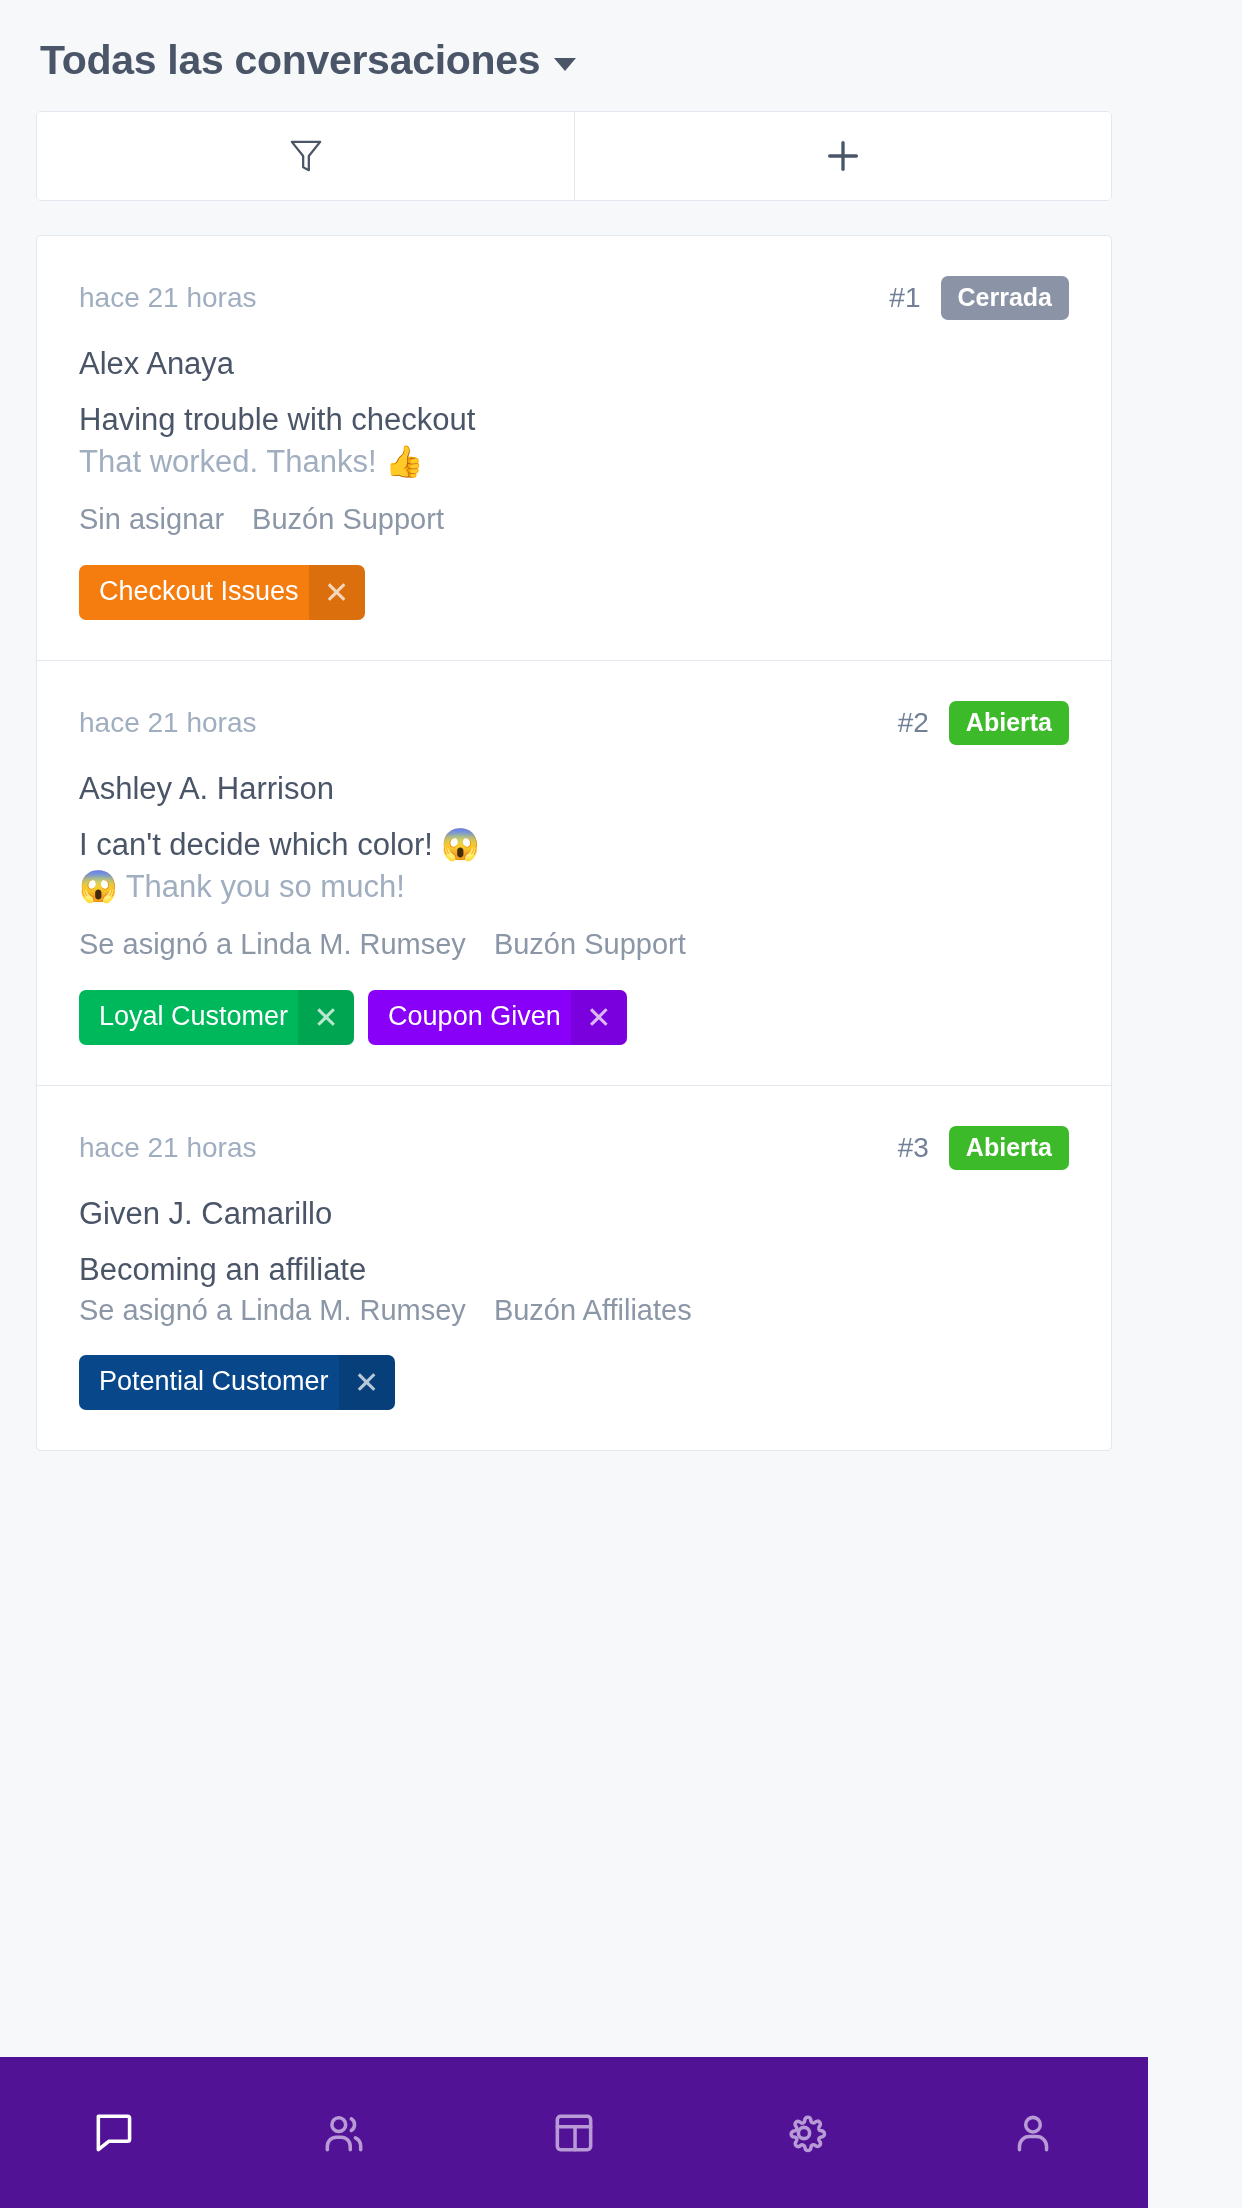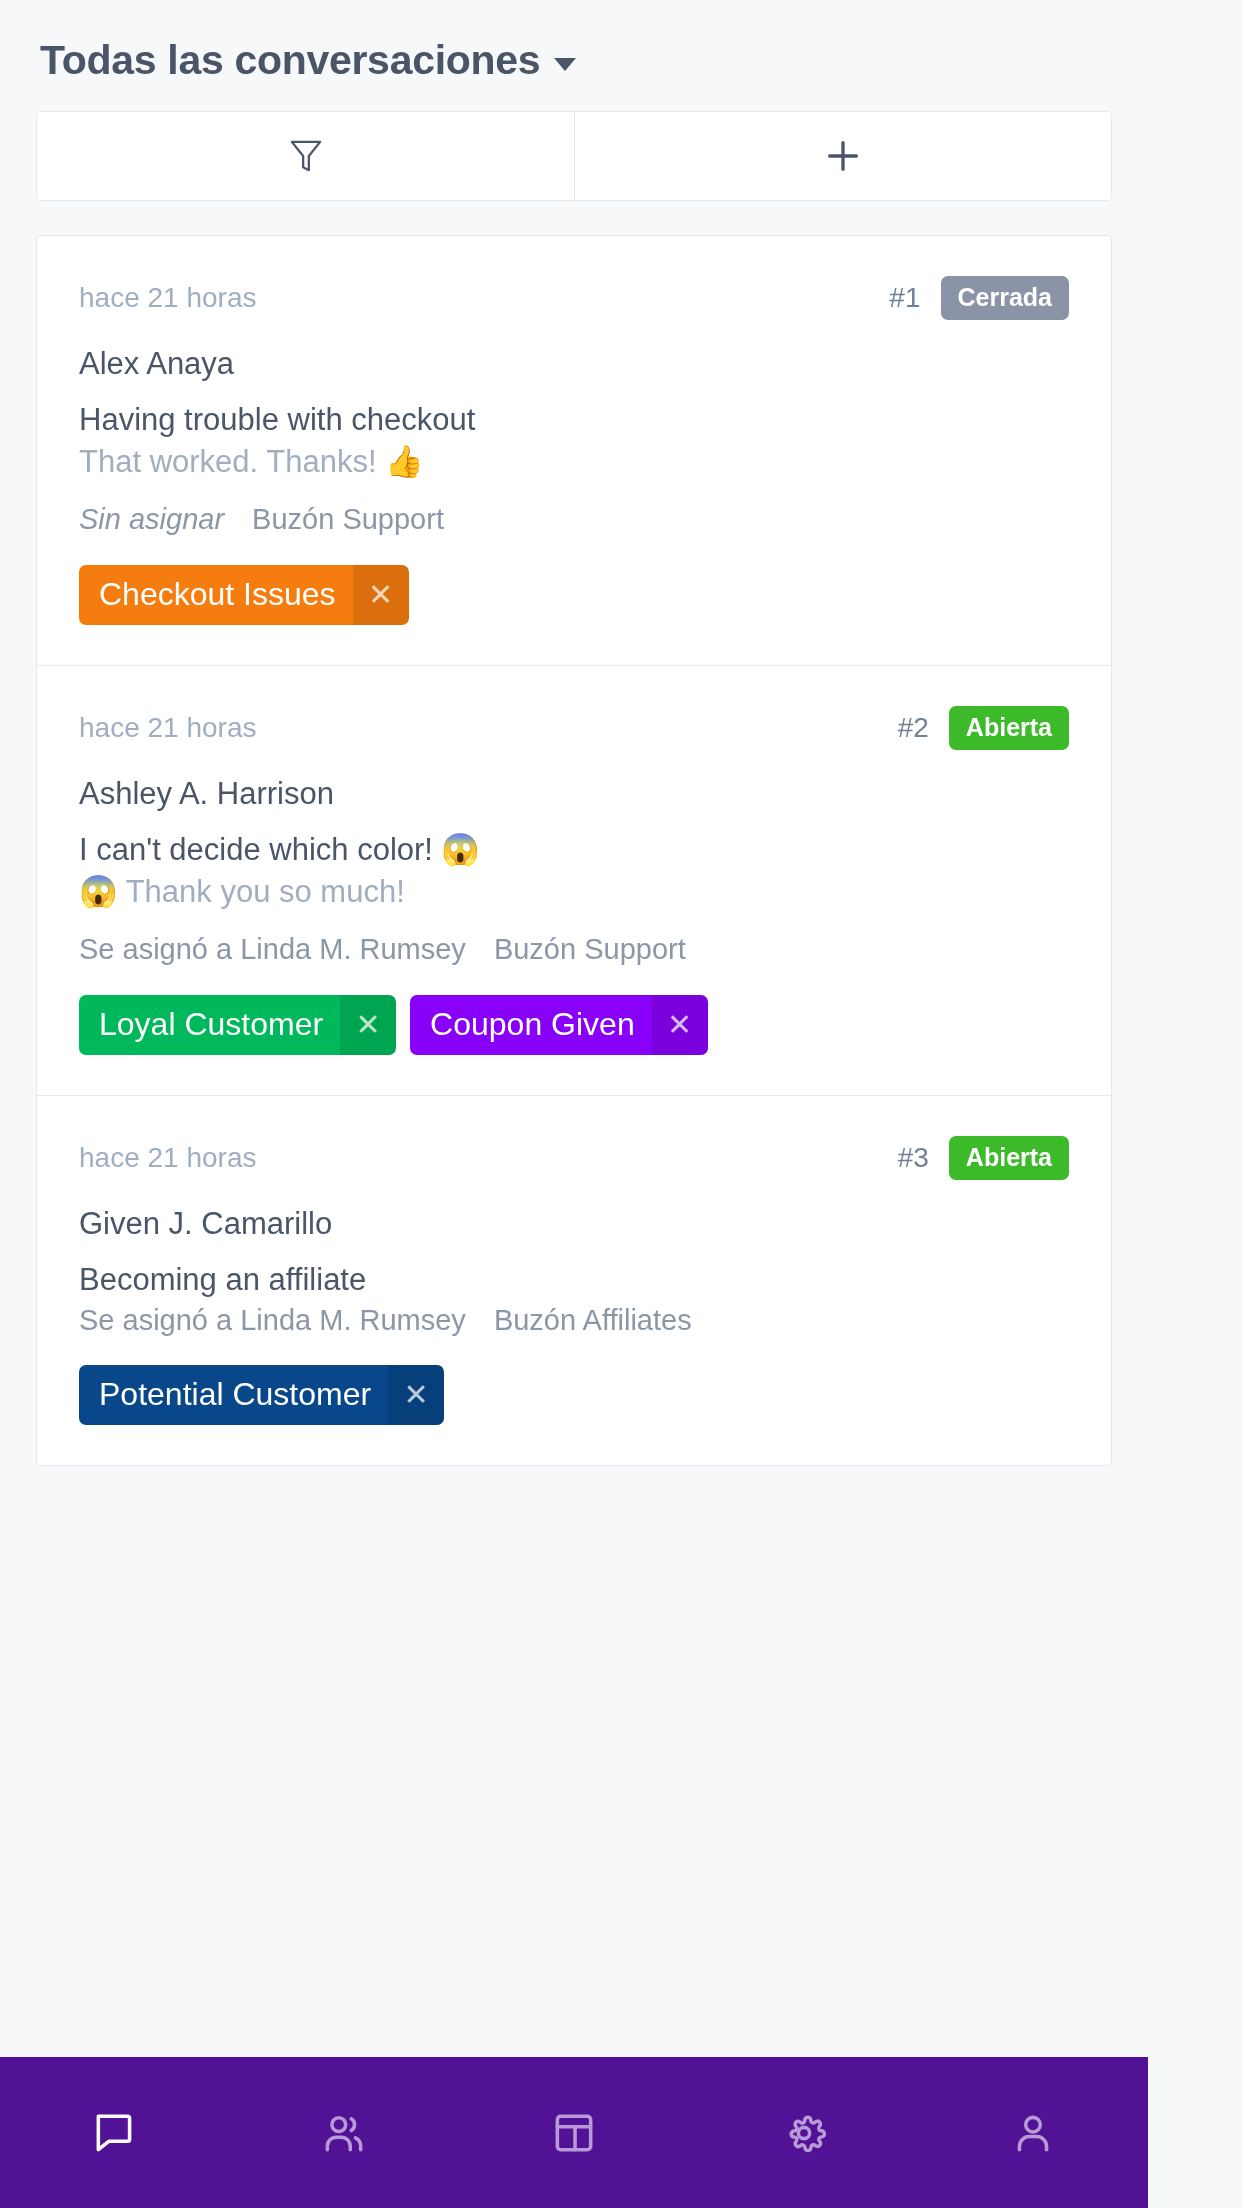"Sin asignar" .meta-unassigned { font-style: italic -> none }
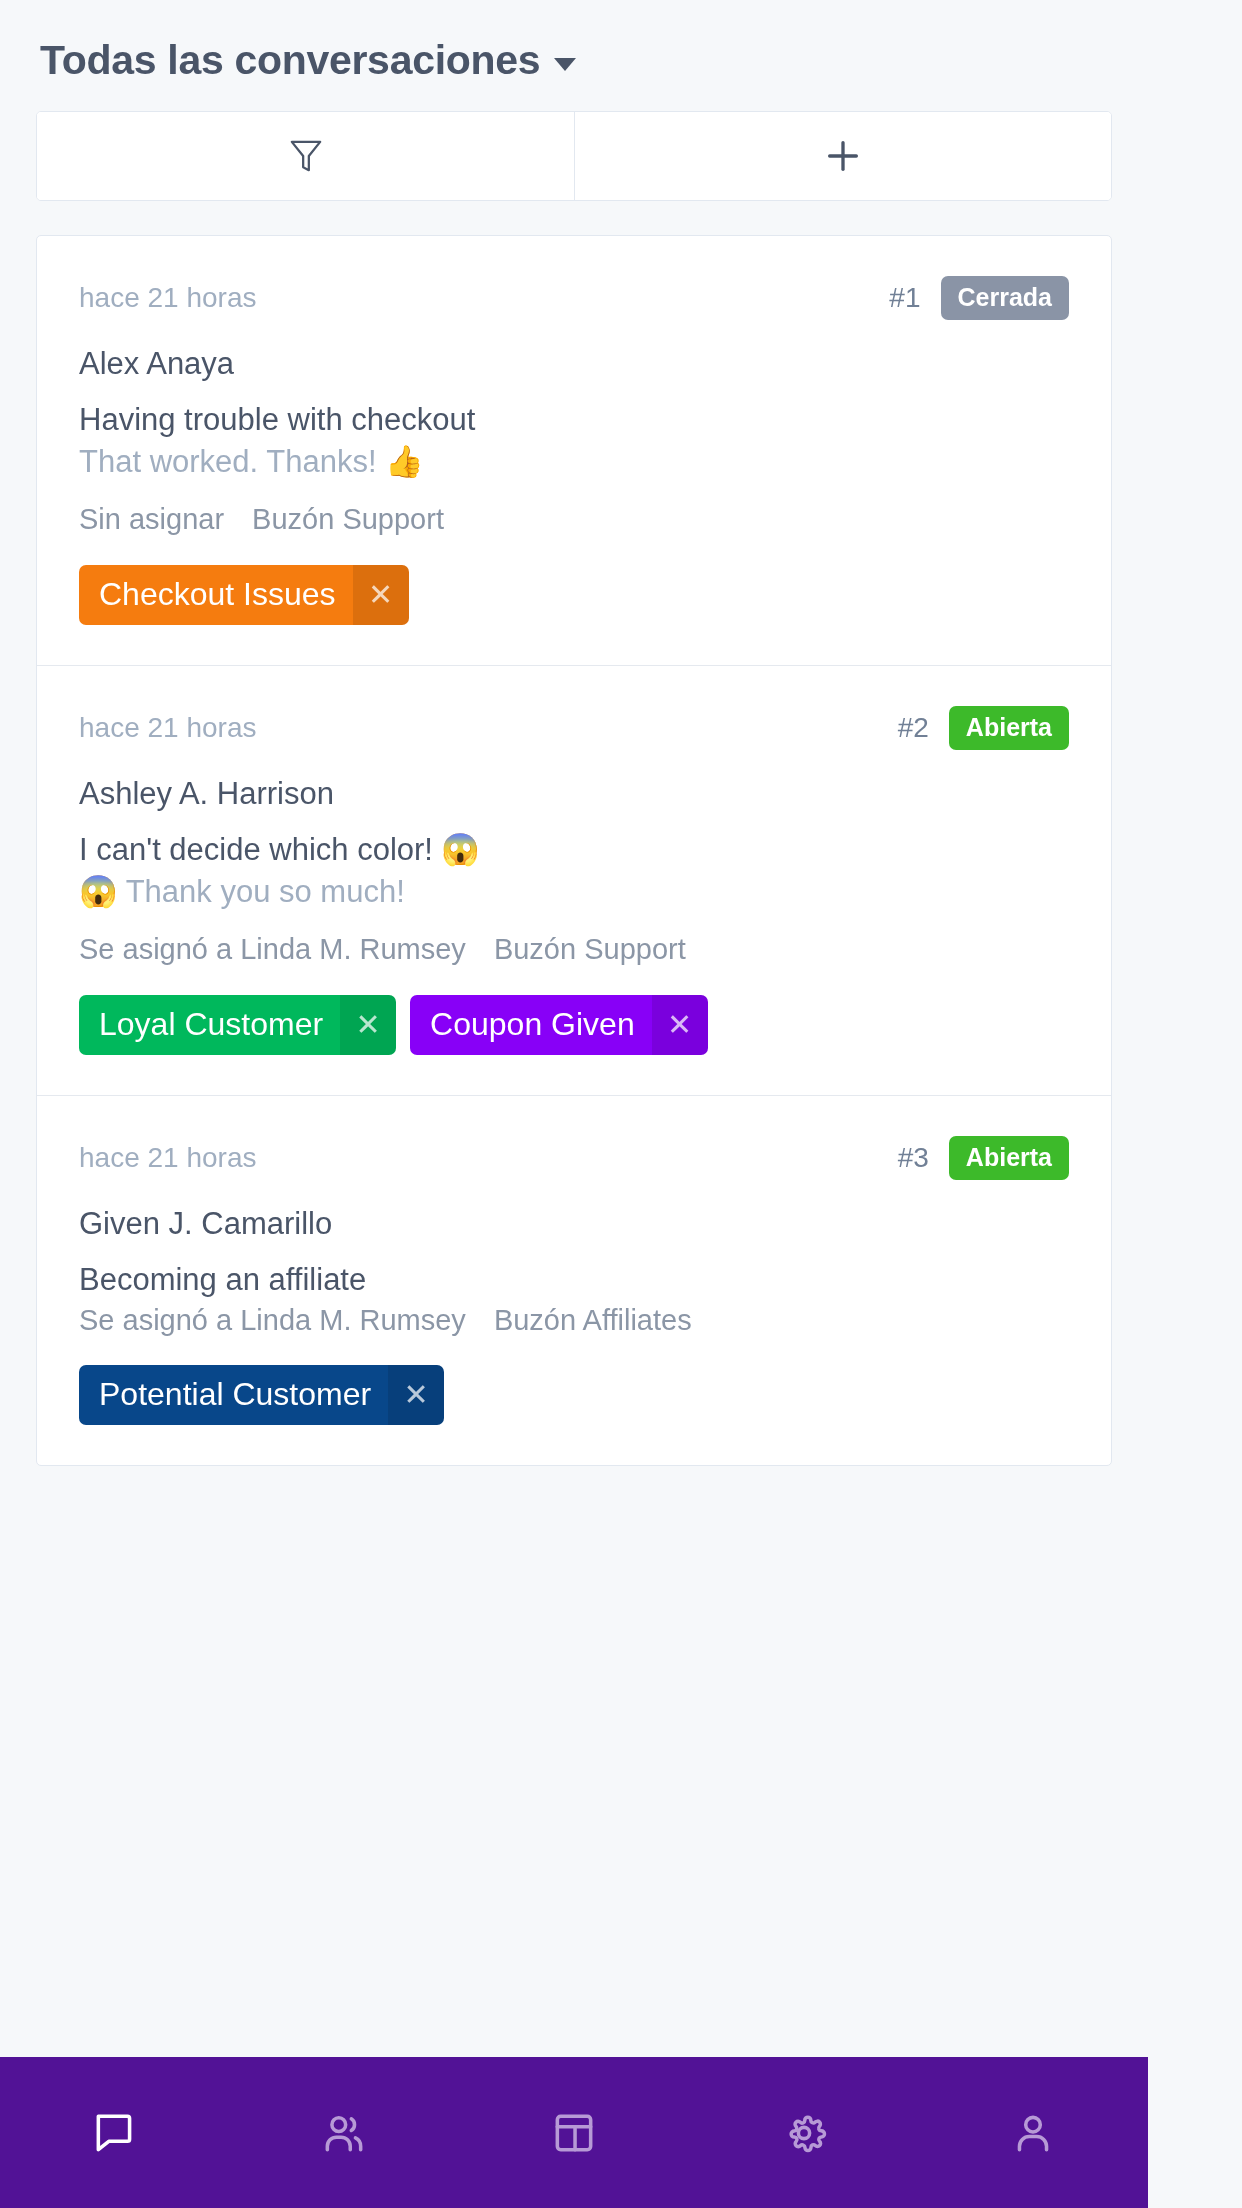"Checkout Issues" .tag-label { font-size: 32px -> 27px; padding: 13px 17px 15px 20px -> 13px 10px 15px 20px }
